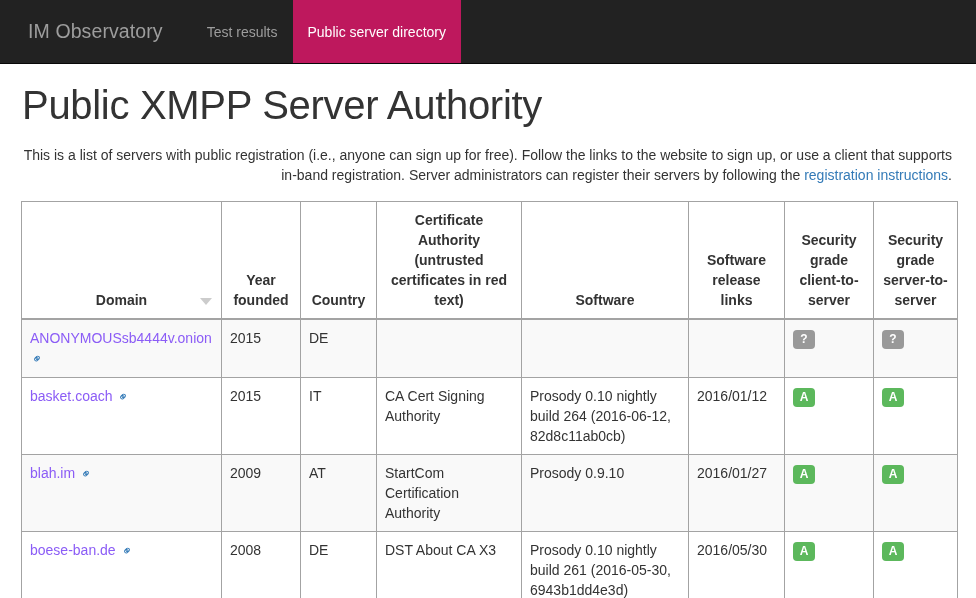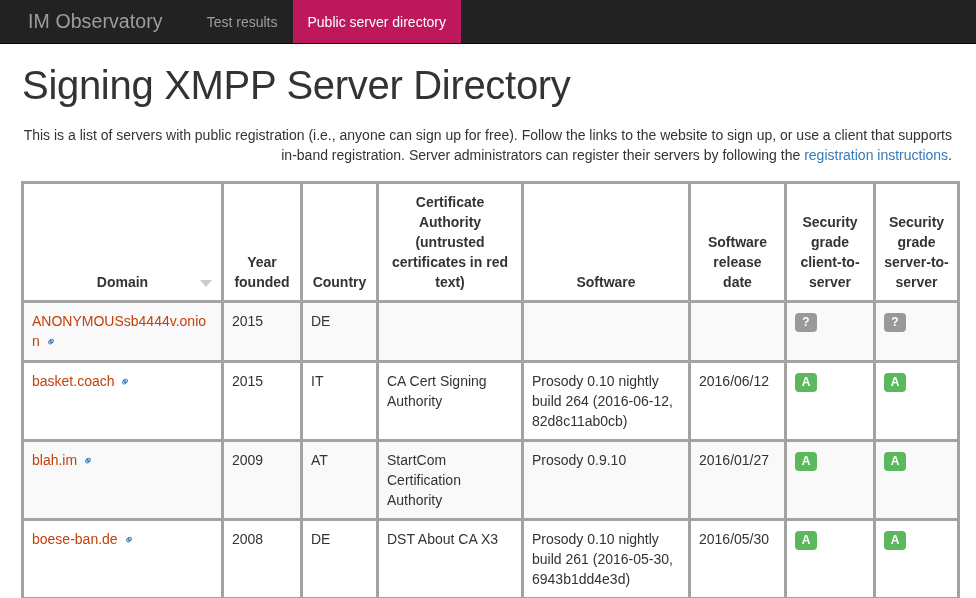"IM Observatory" .navbar { height: 44px -> 64px }
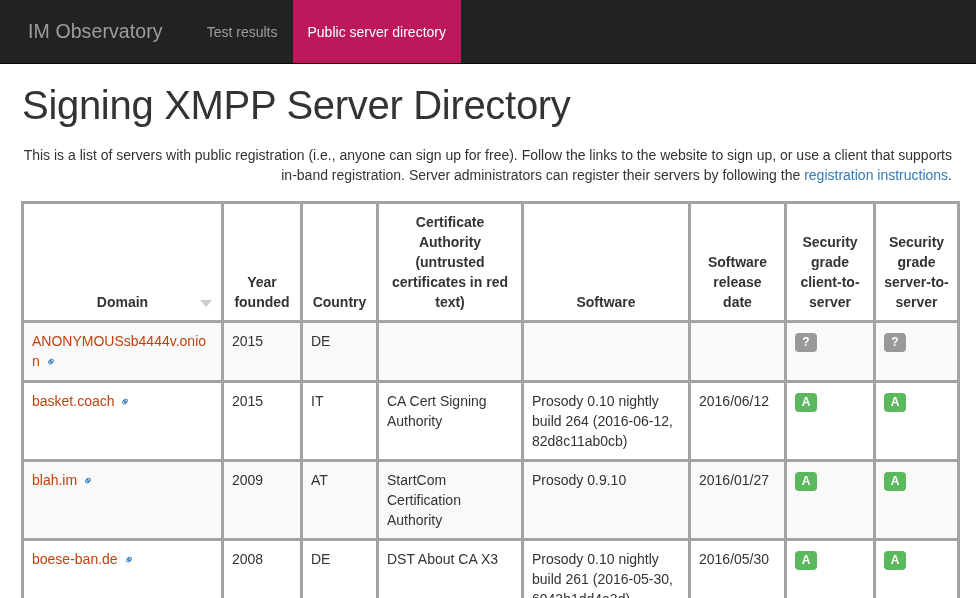"Signing XMPP Server Directory" h1.page-title { text: Signing XMPP Server Directory -> Public XMPP Server Authority }
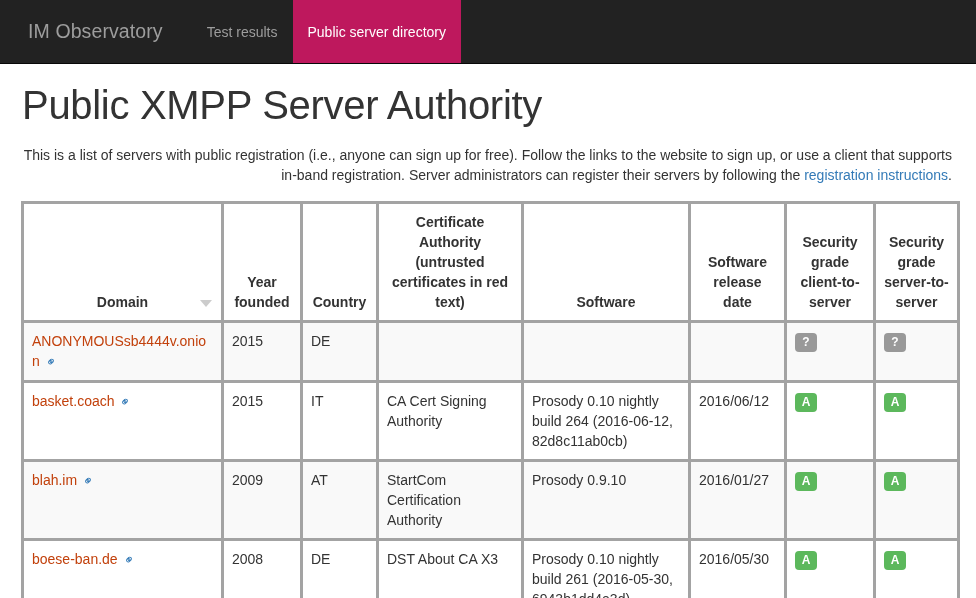"Certificate Authority (untrusted" table.directory th, table.directory td { border: 3px solid #a3a3a3 -> 1px solid #a3a3a3 }
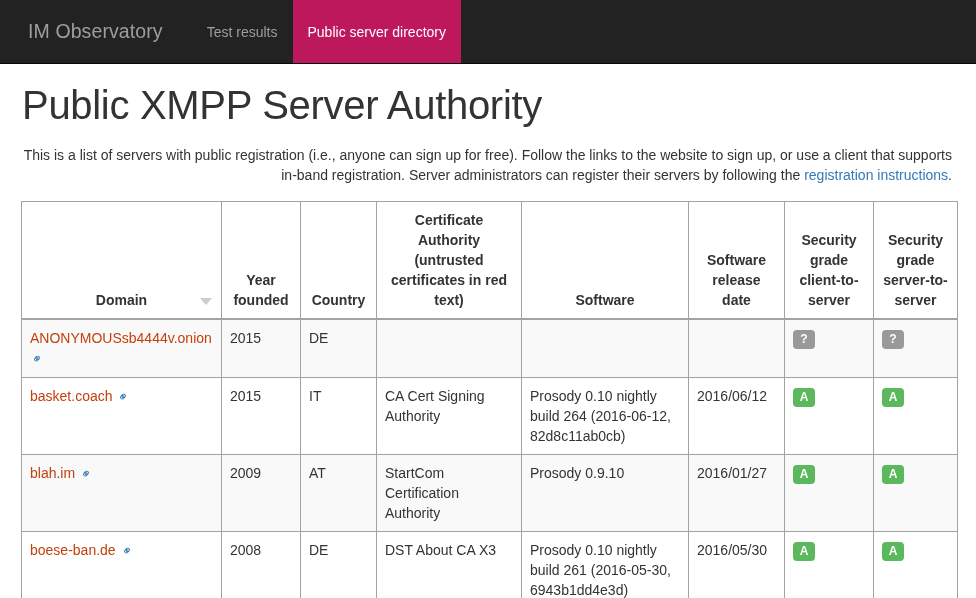"Software release date" th.sortable { text: date -> links }
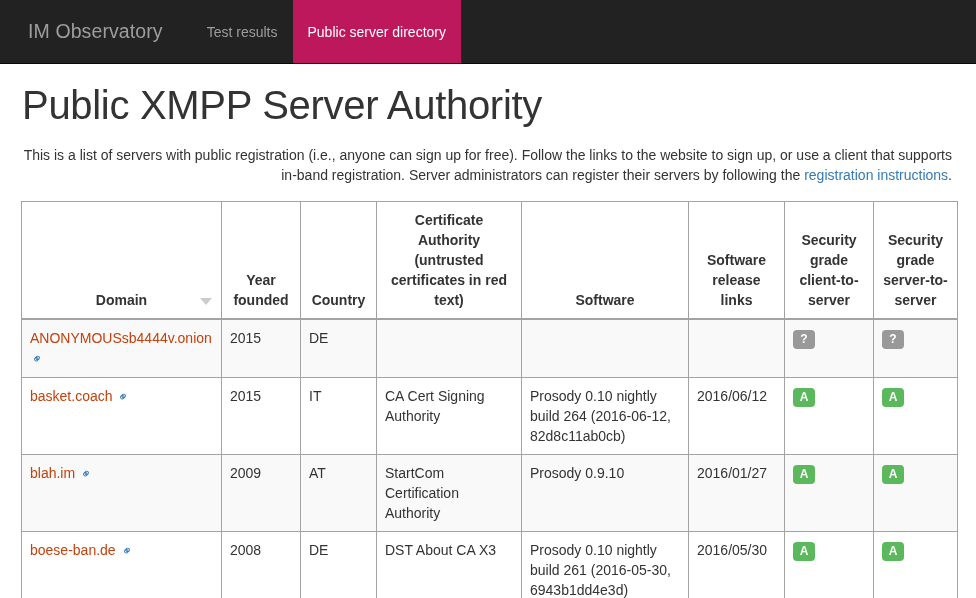"ANONYMOUSsb4444v.onion" td.domain-cell a { color: #c2410c -> #8b5cf6 }
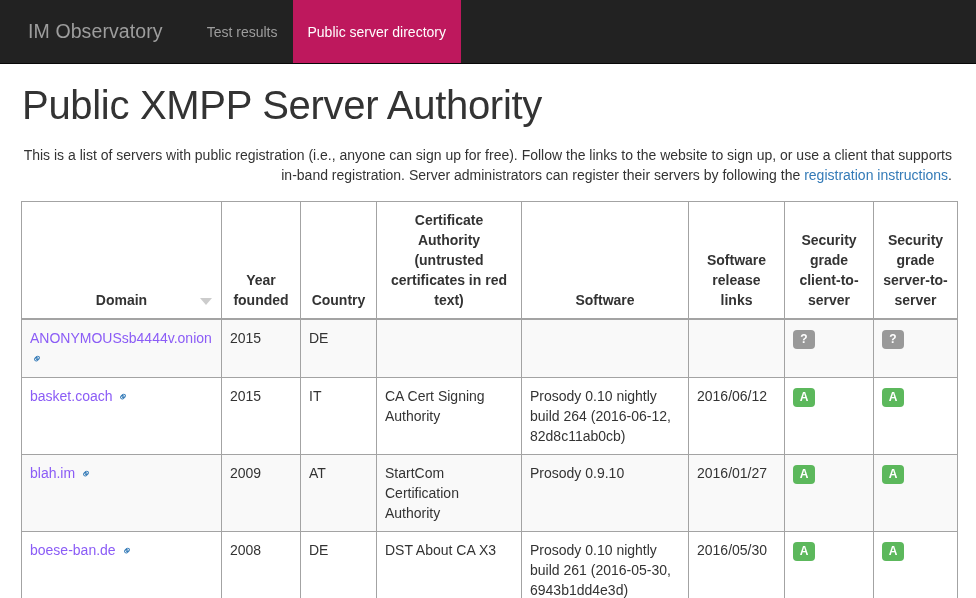"2016/06/12" td { text: 2016/06/12 -> 2016/01/12 }
